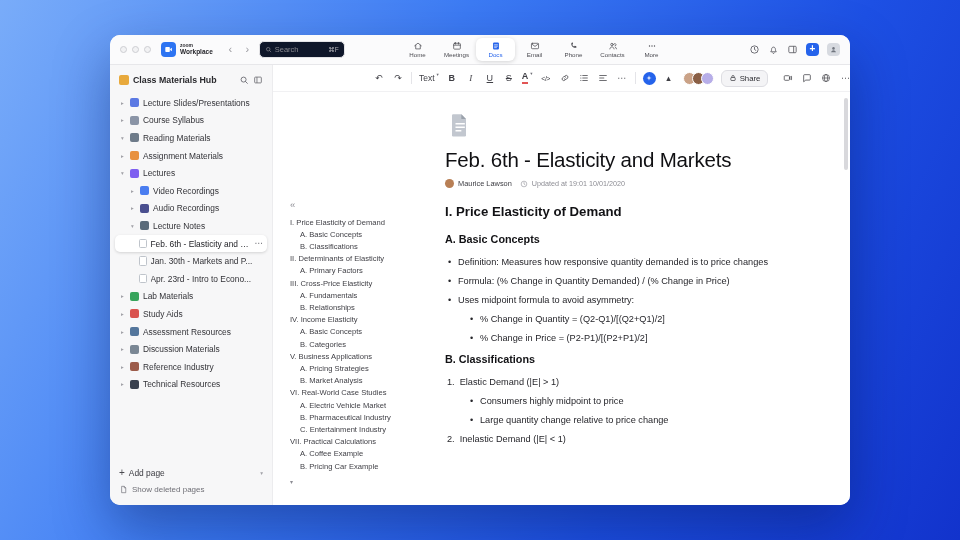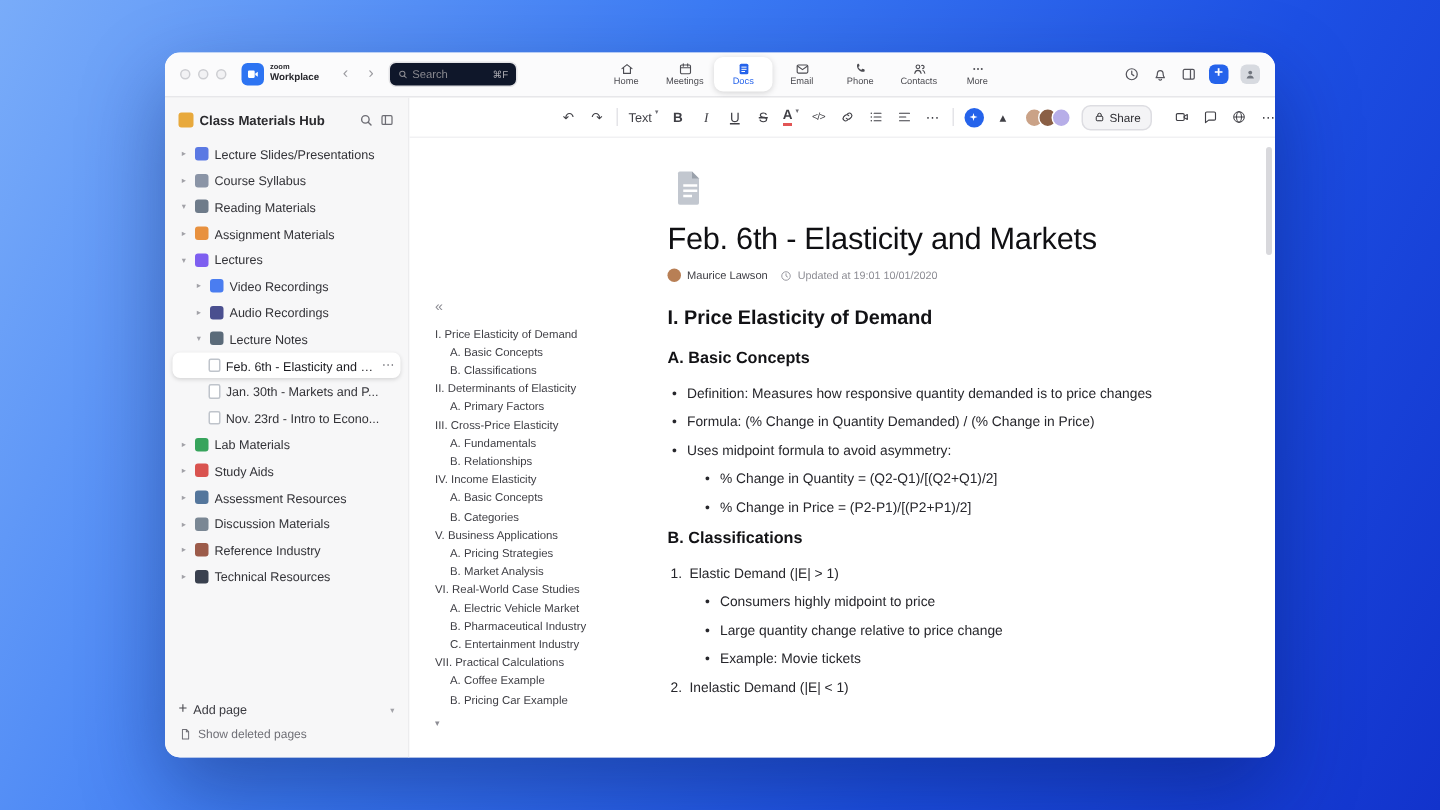"Nov. 23rd - Intro to" span.lbl { text: Nov -> Apr }
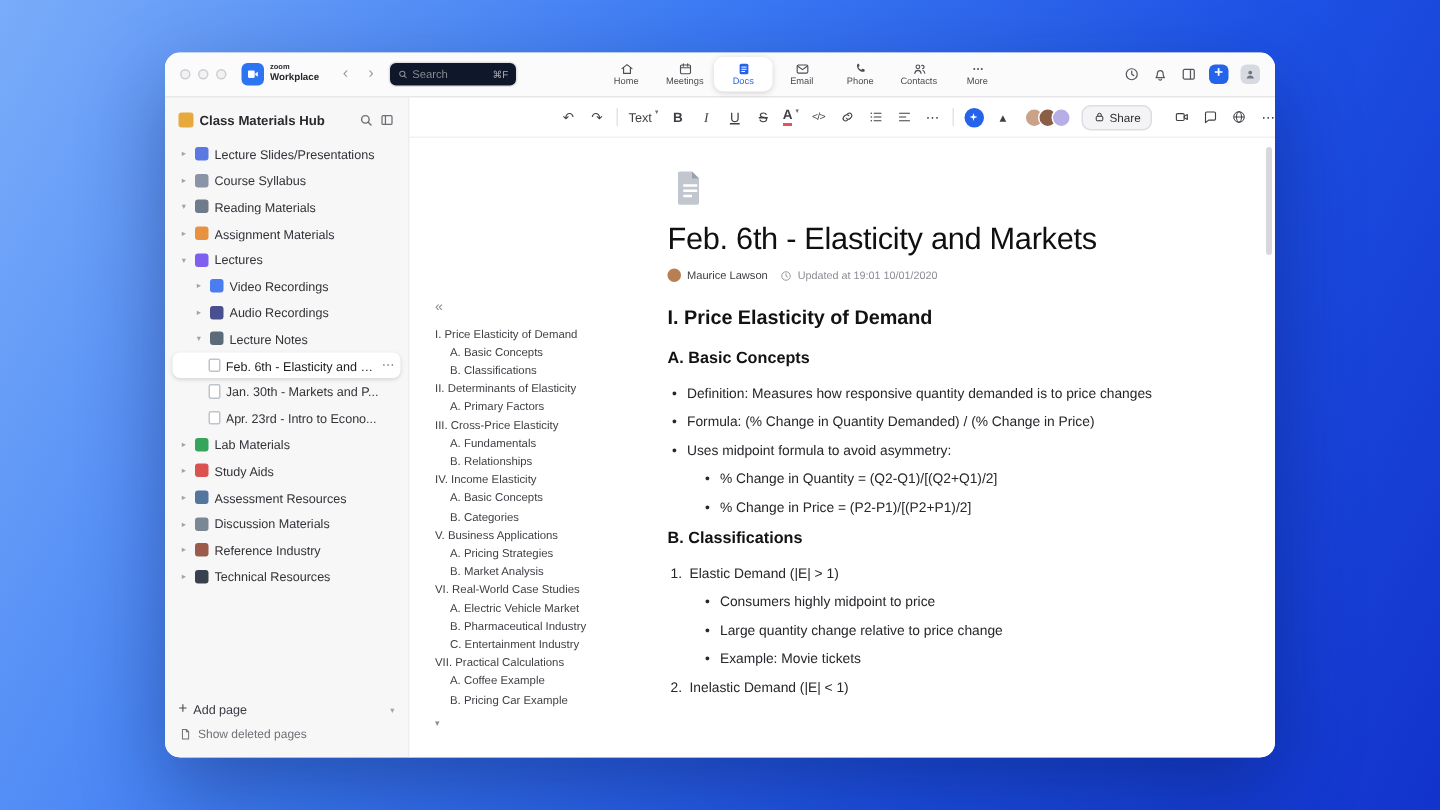"Example: Movie tickets" div.b { html: <div>Example: Movie tickets</div> -> none }
